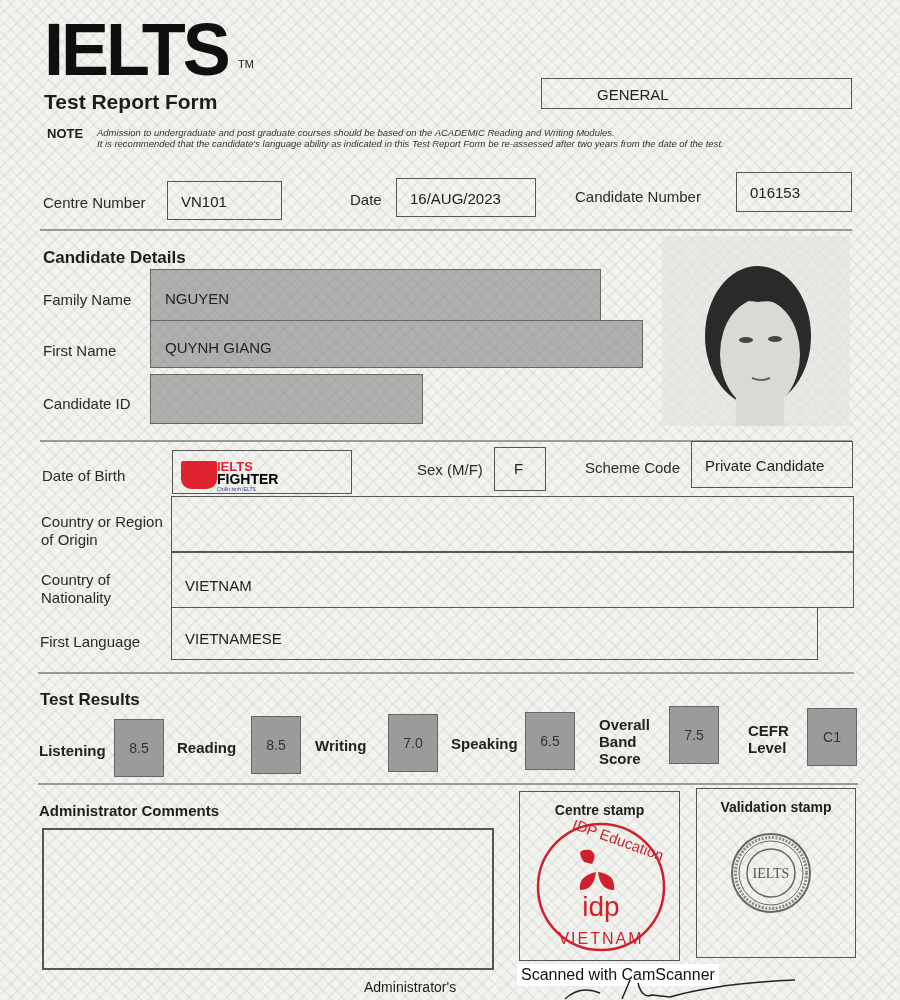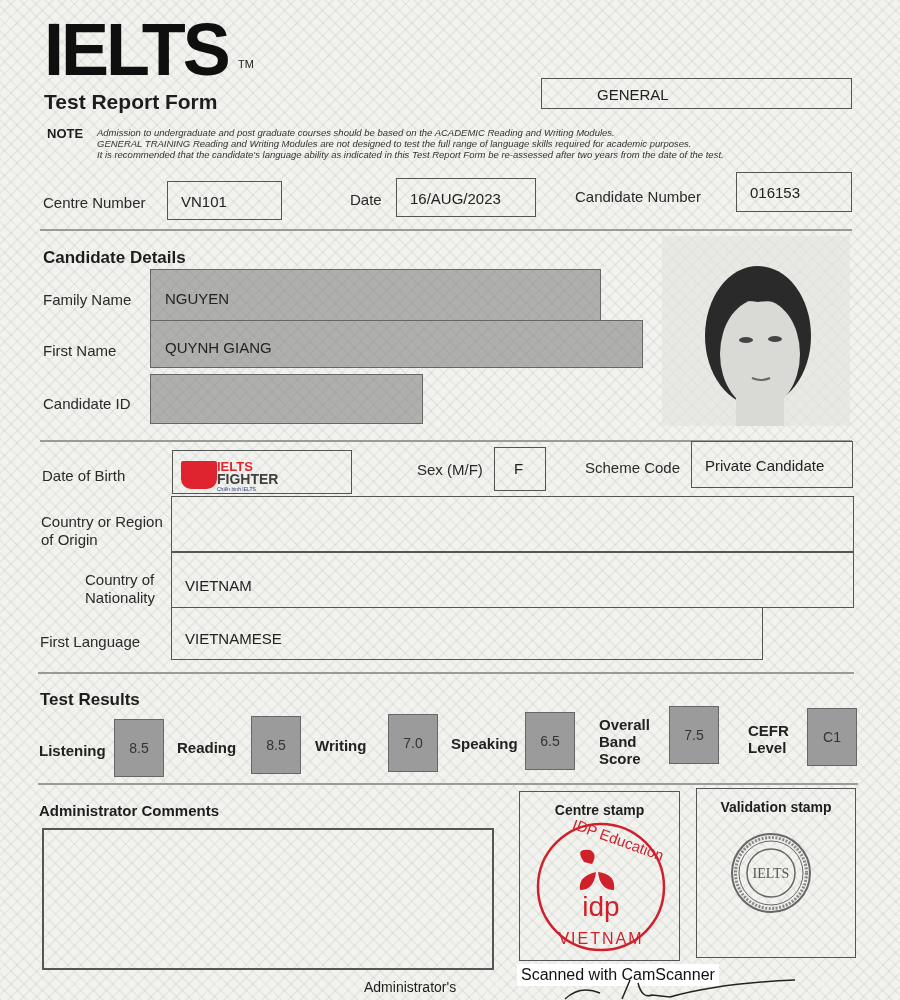"GENERAL TRAINING Reading and Writing" div { html: <div>GENERAL TRAINING Reading and Writing Modules are not designed to test the full range of language skills required for academic purposes.</div> -> none }
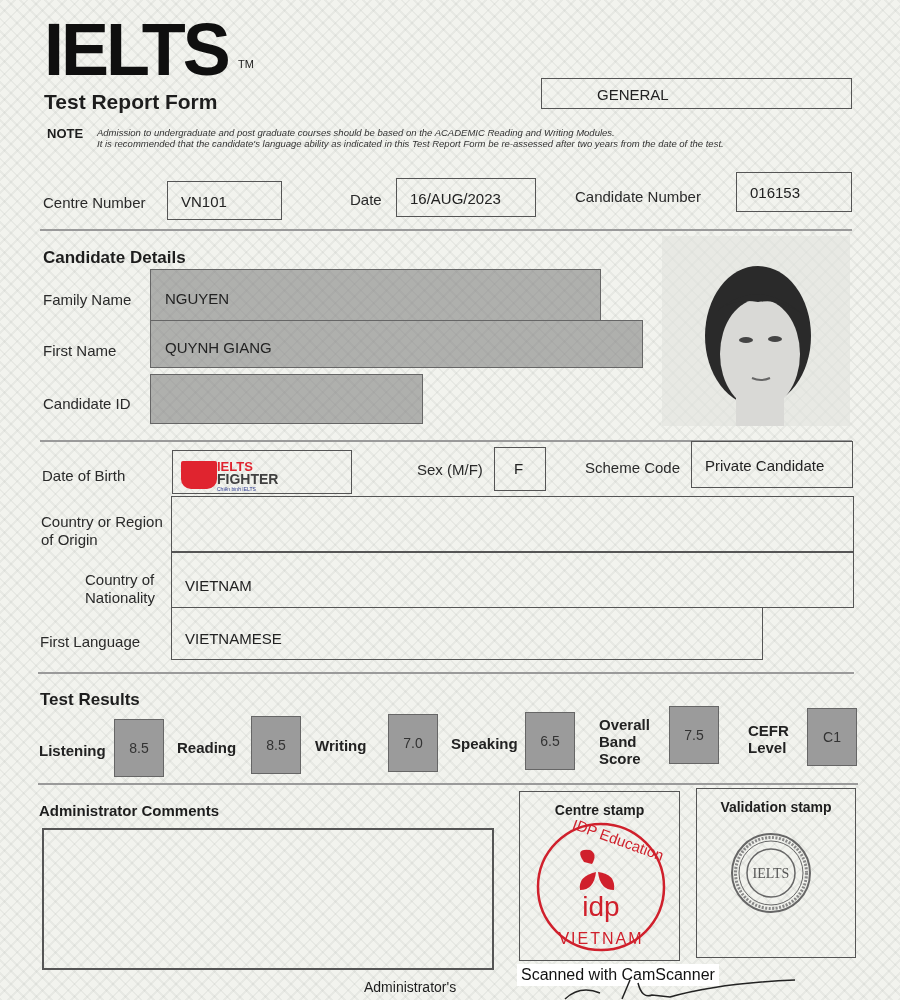"FIGHTER" span.abs { color: #404040 -> #000000 }
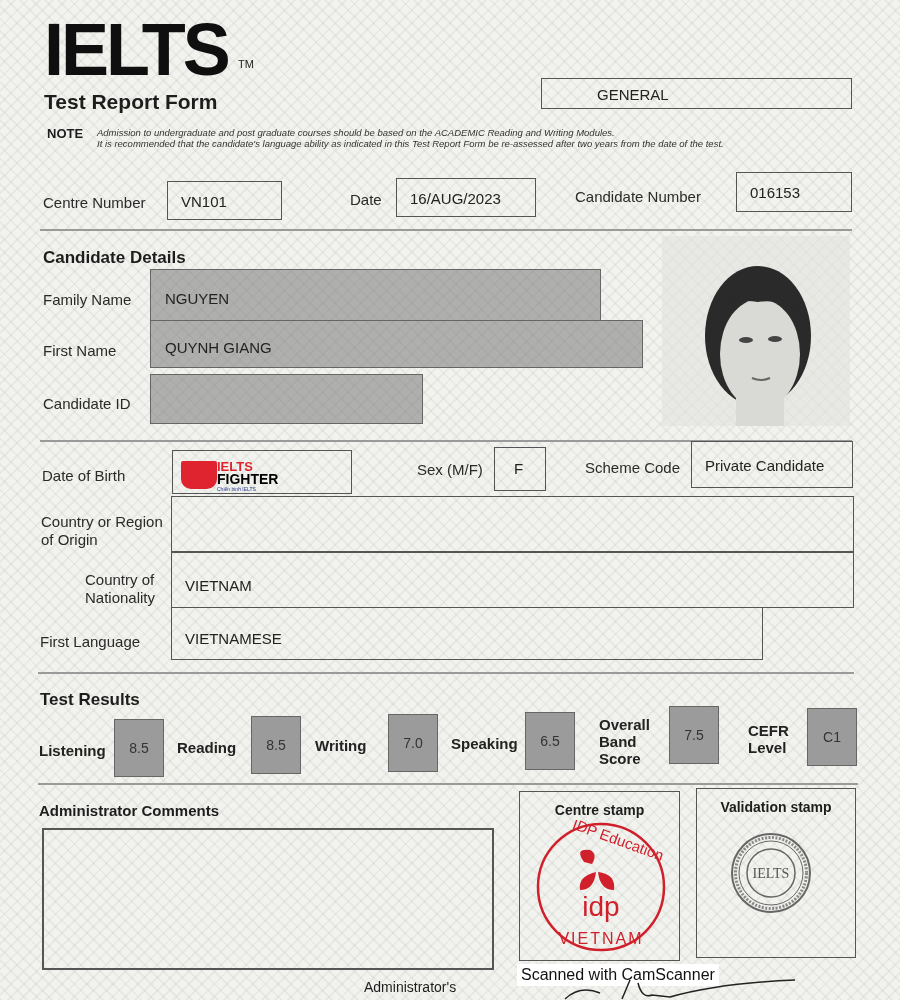"Country of Nationality" span.lbl { margin-left: 44px -> none }
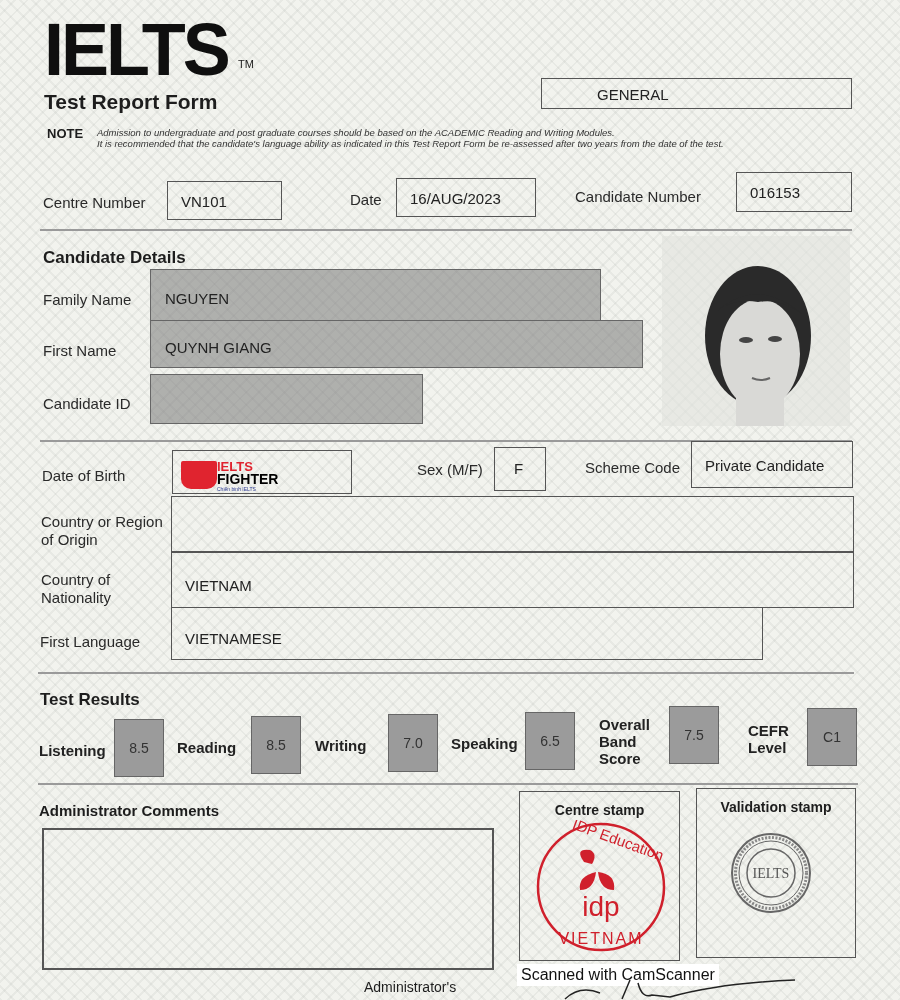"VIETNAMESE" div.box { width: 592px -> 647px }
